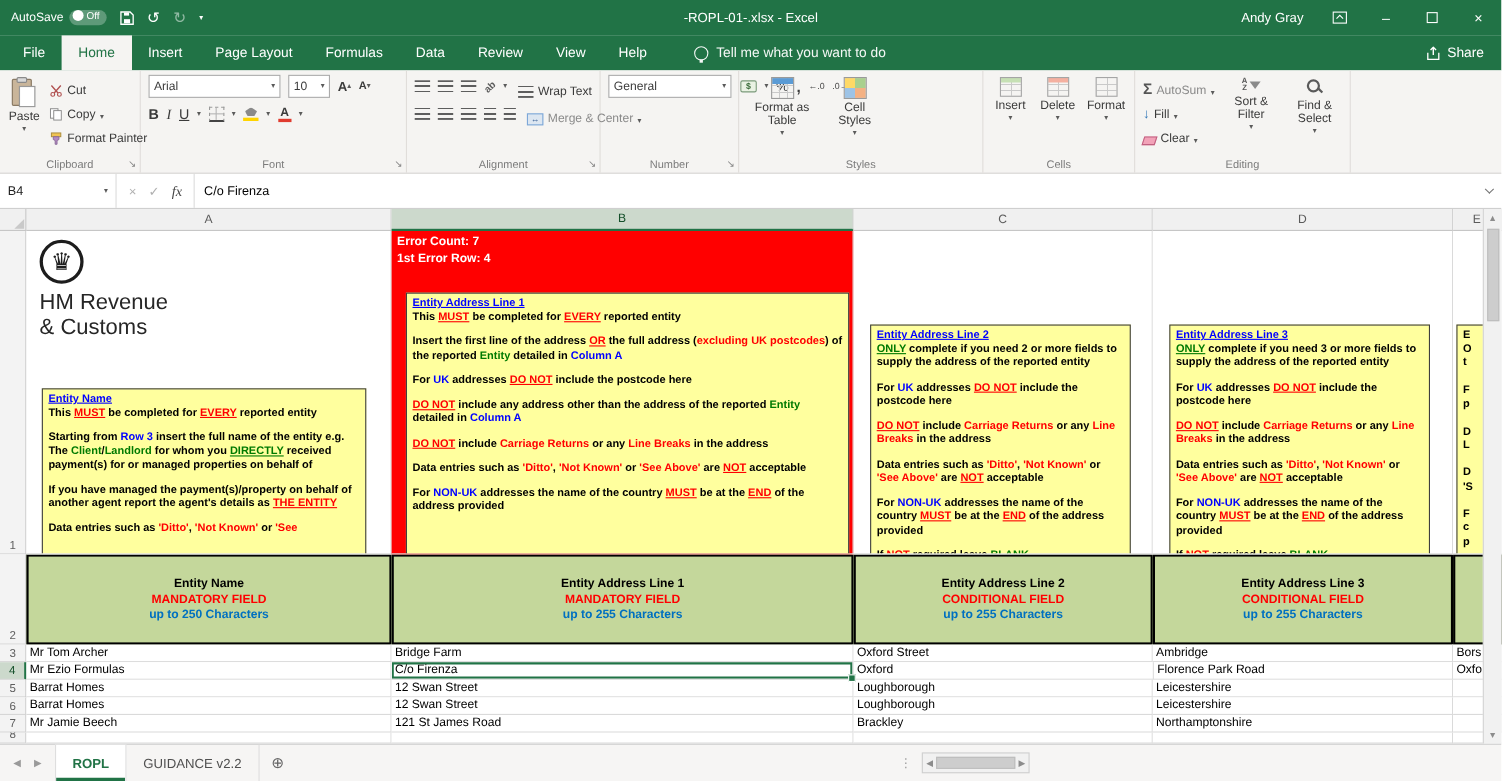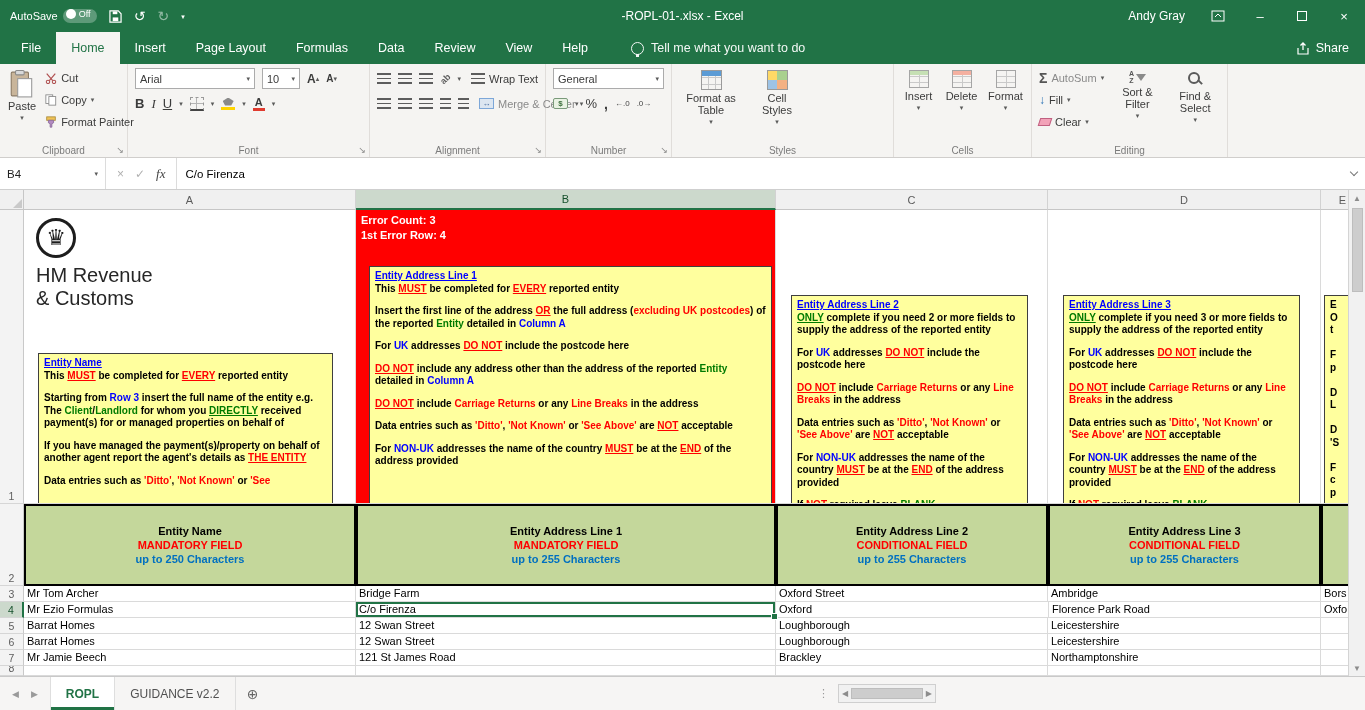"Cut" .sbtn { align-items: center -> flex-end }
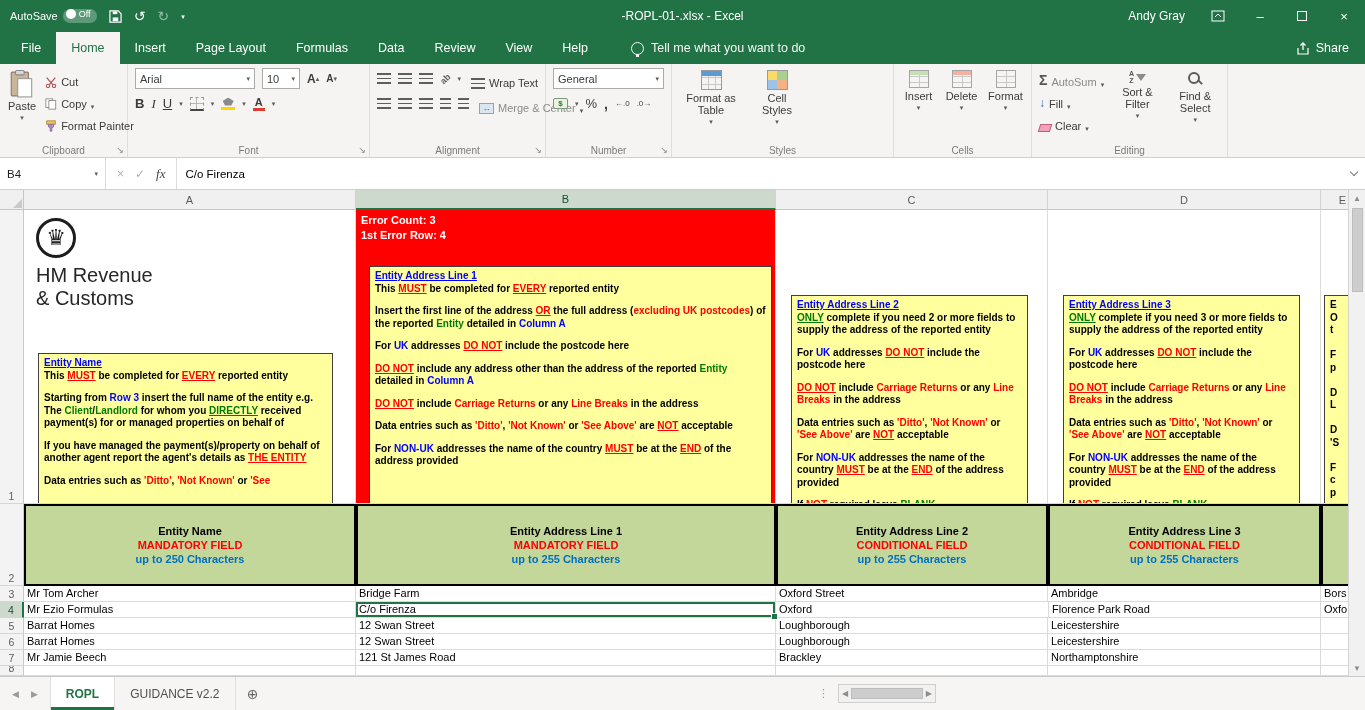"General" div.rgroup { flex-direction: column -> row }
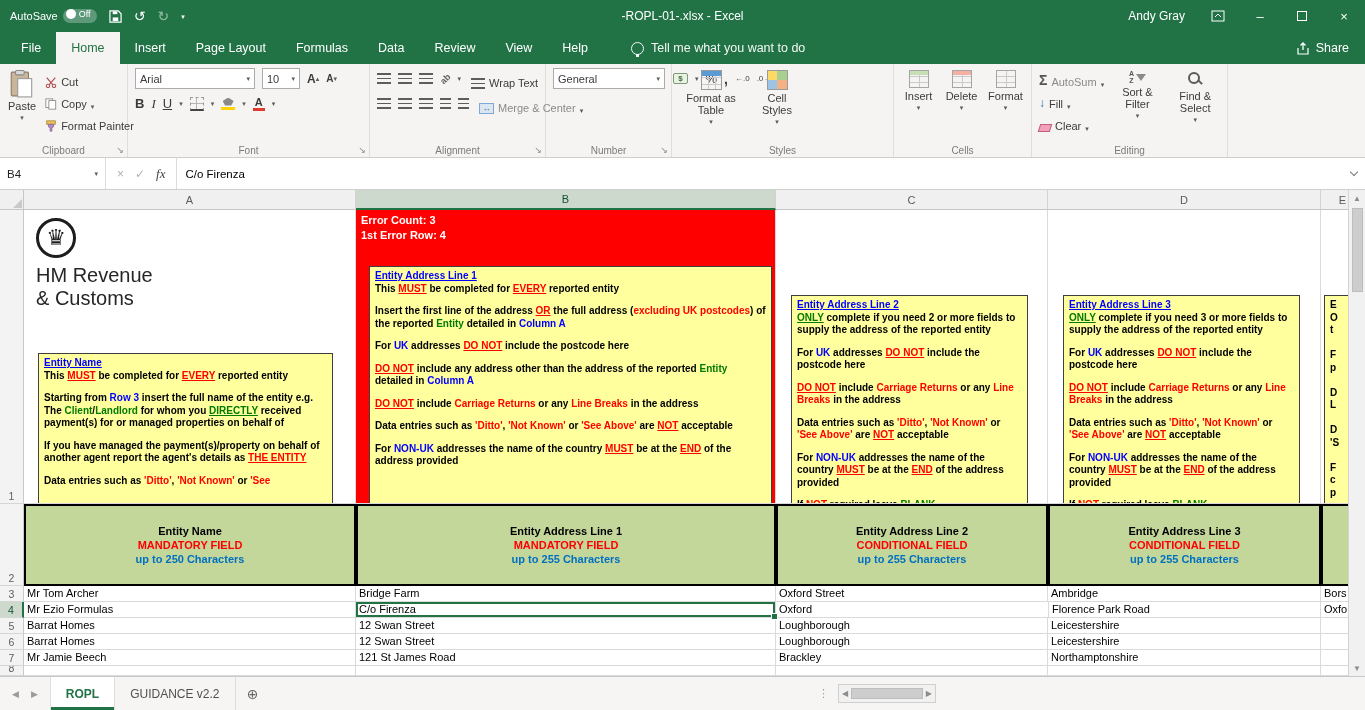"Error Count: 3" div { text: 3 -> 7 }
